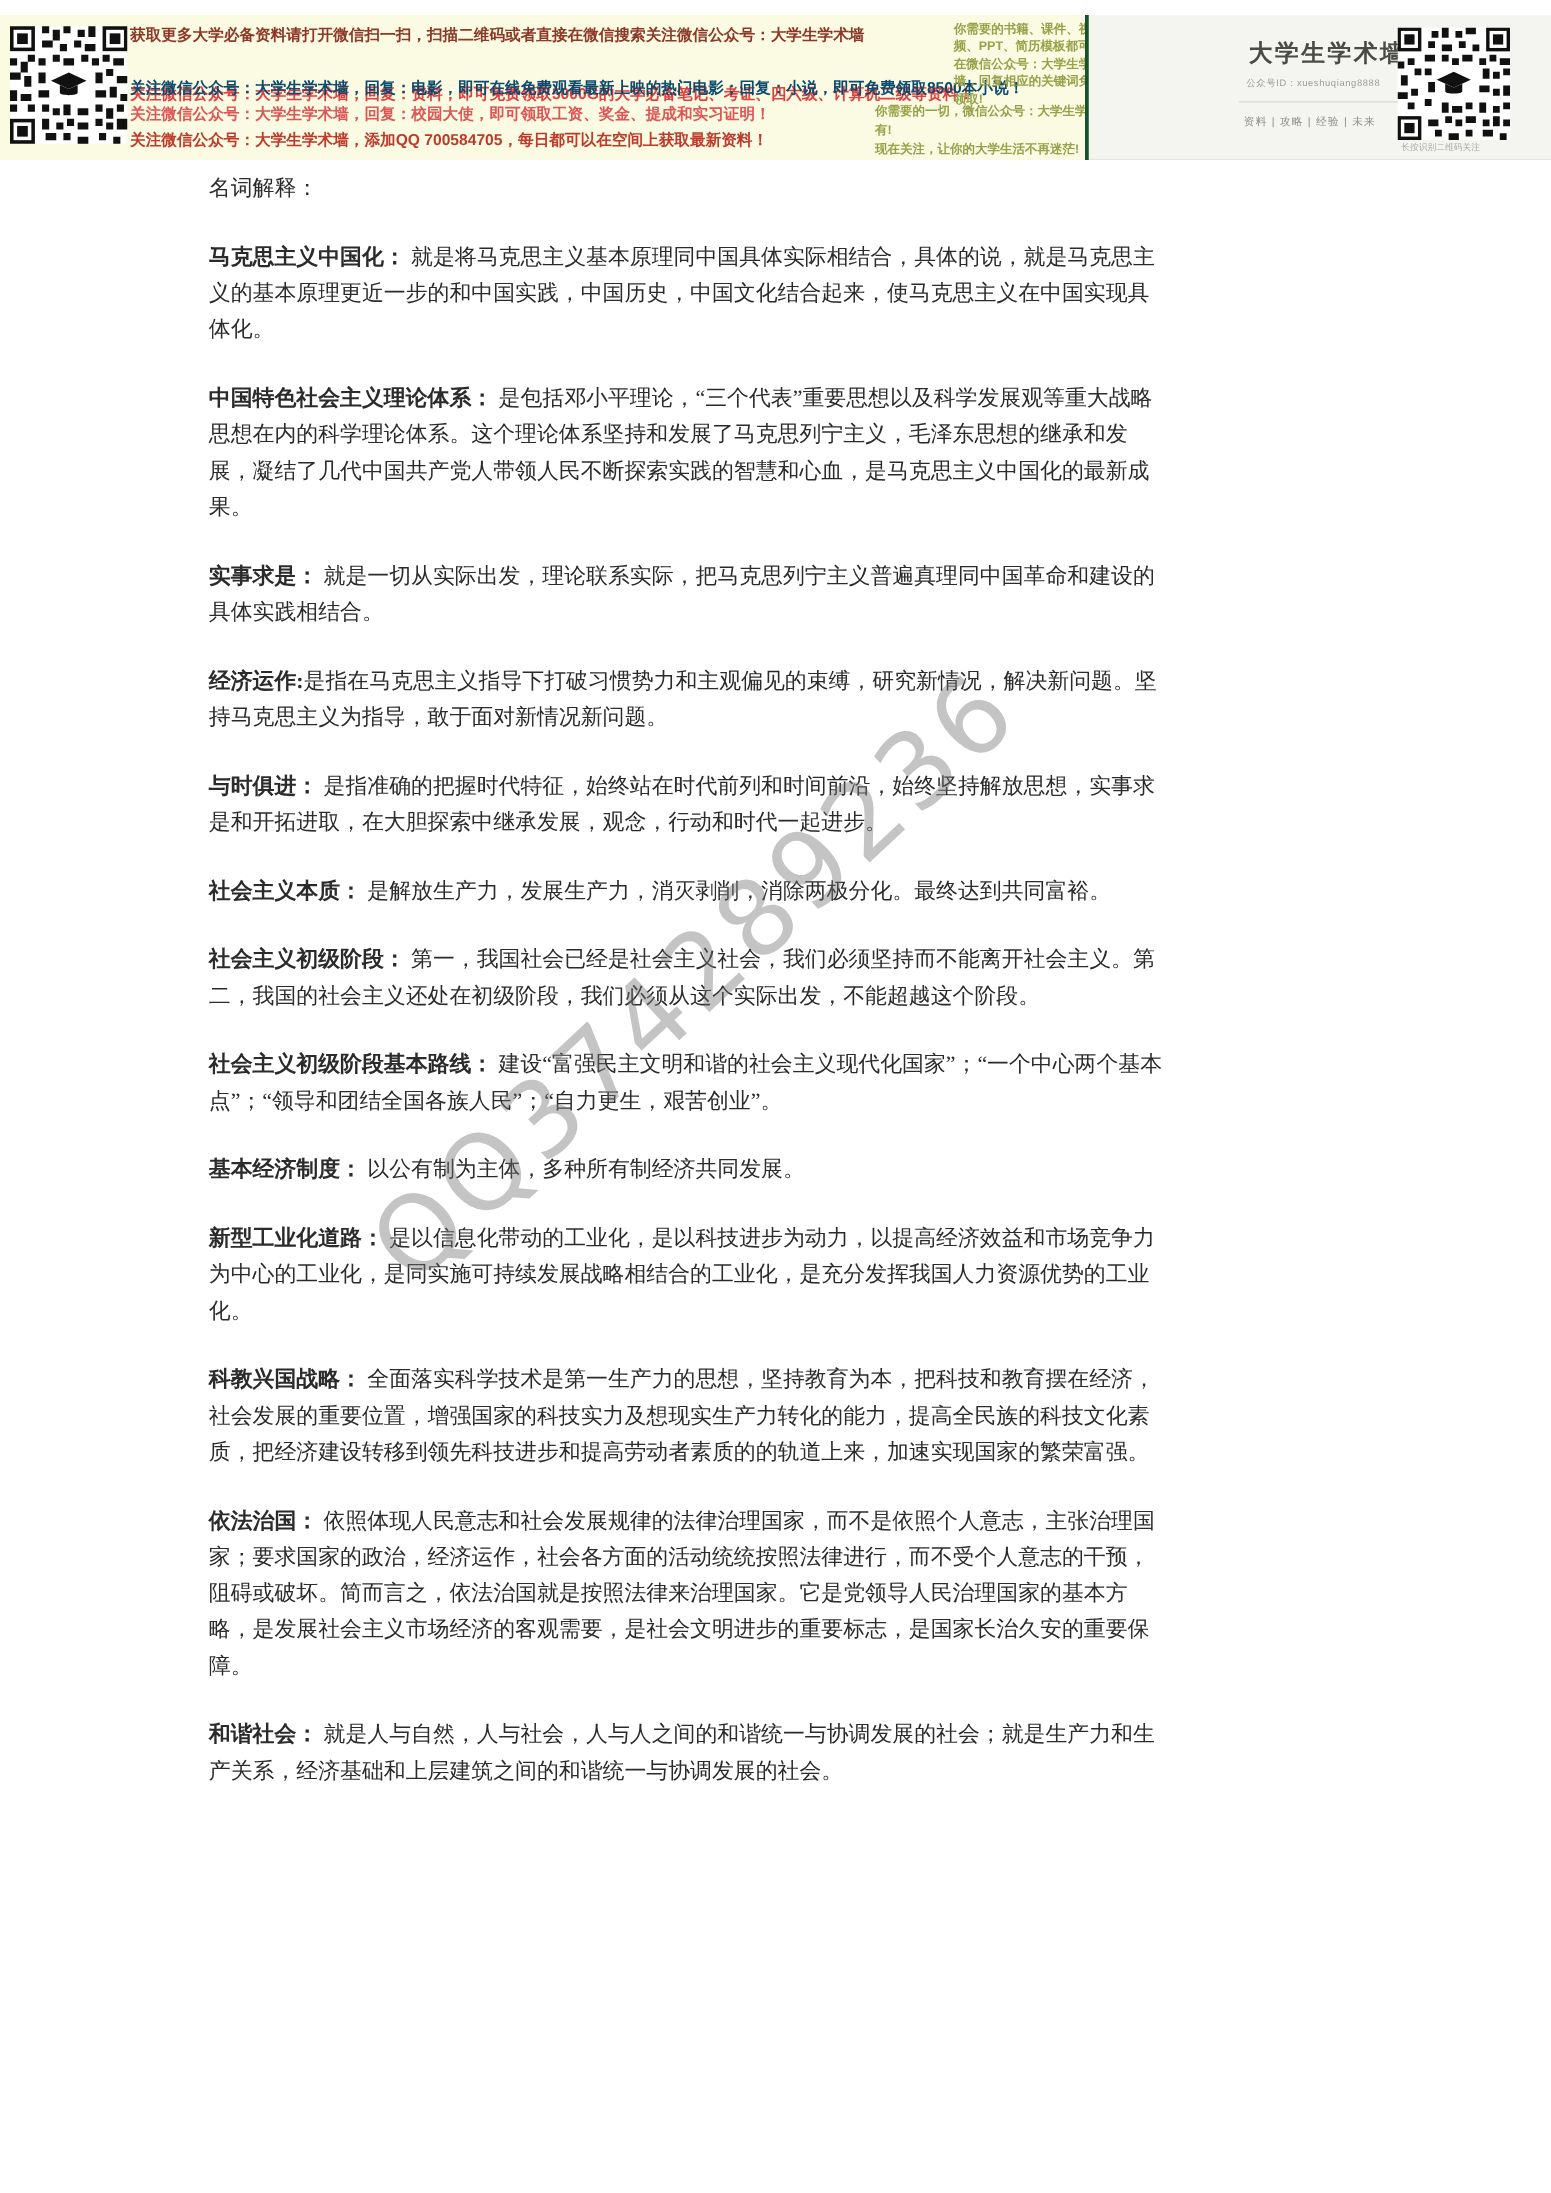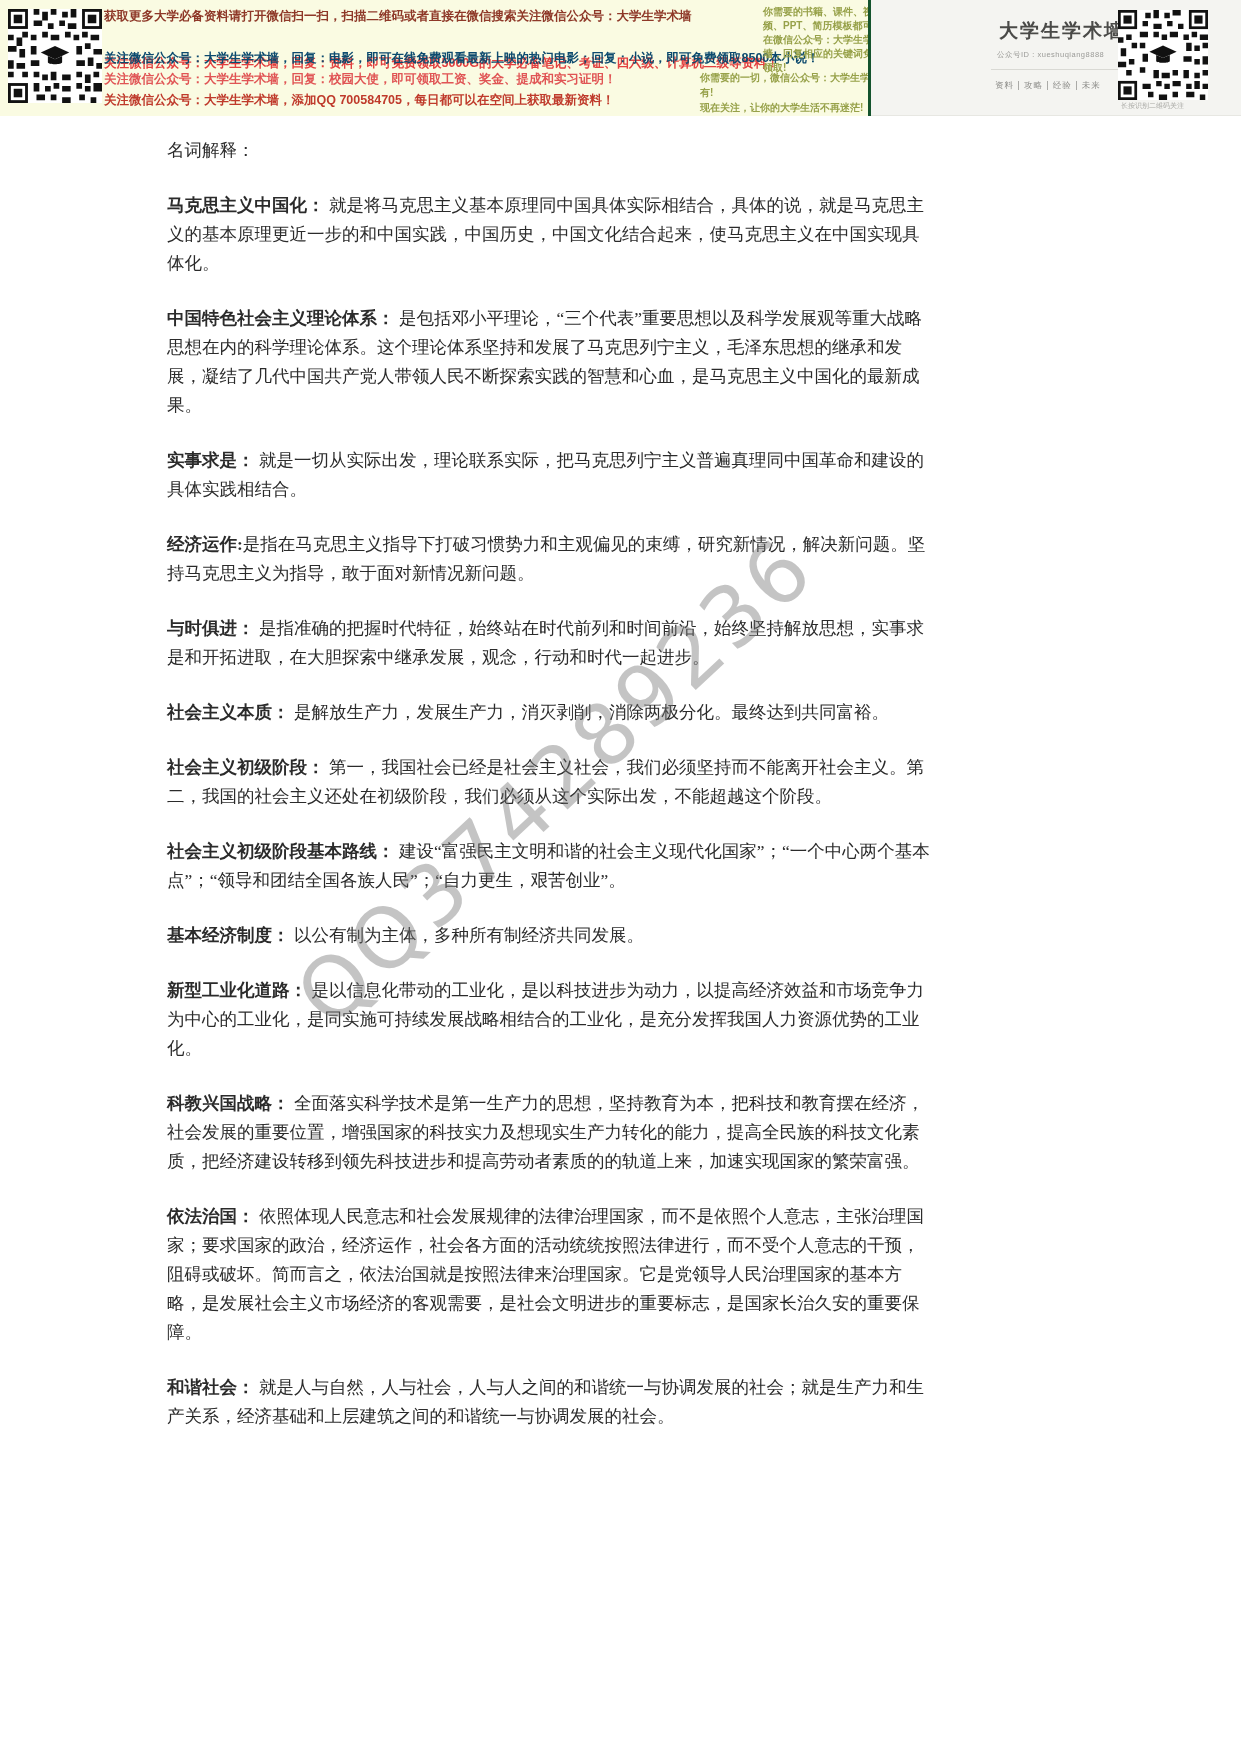"获取更多大学必备资料请打开微信扫一扫，扫描二维码或者直接在微信搜索关注微信公众号" .banner { top: 0 -> 12px }
